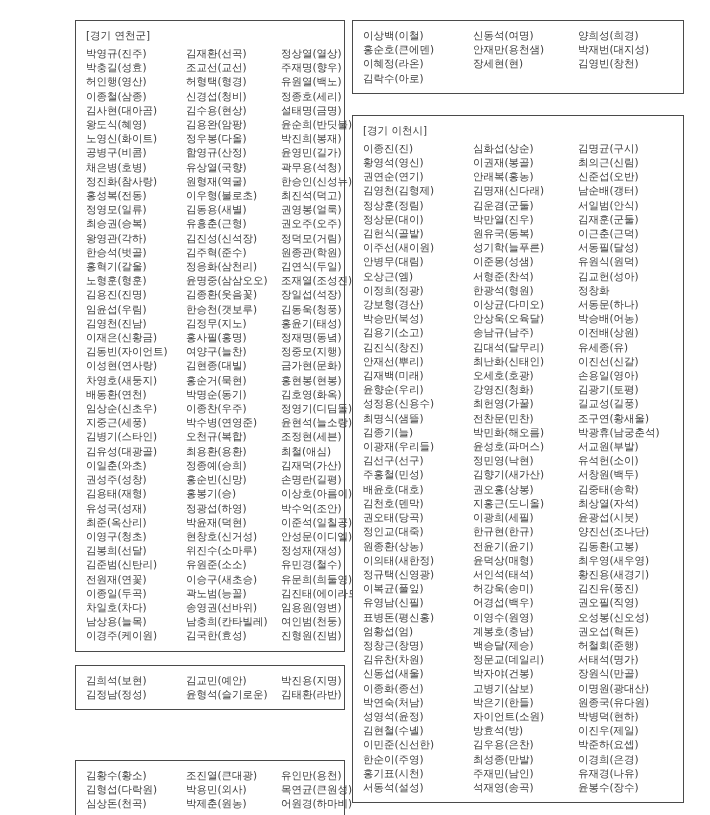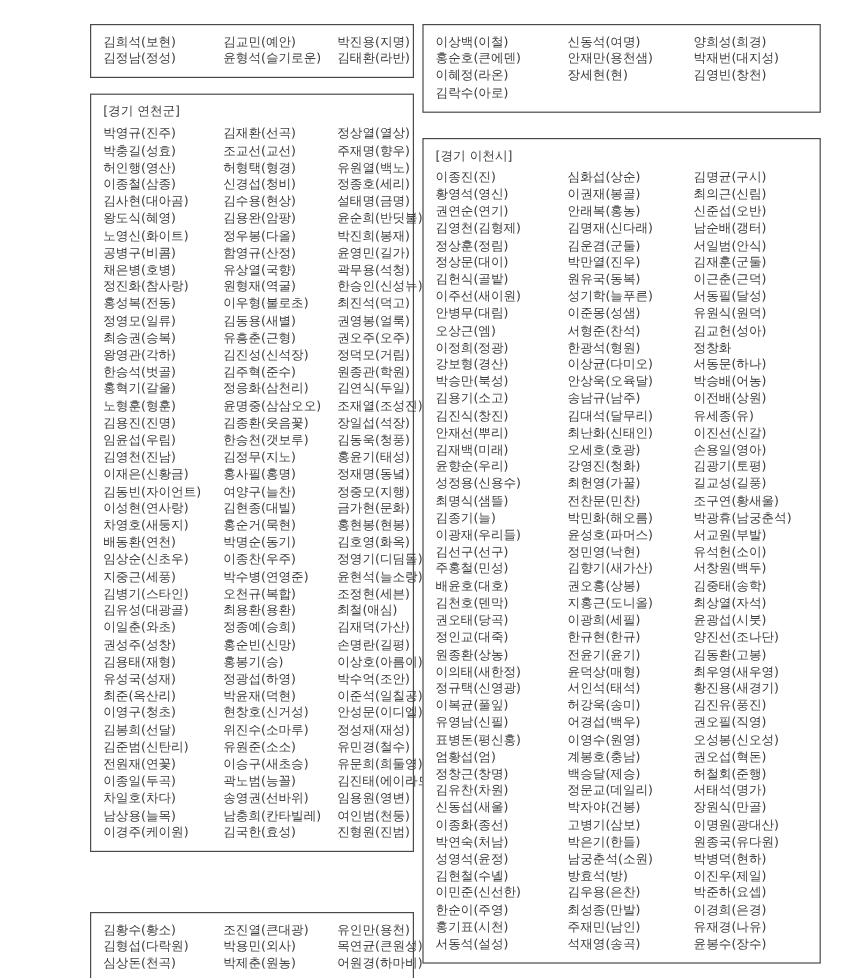"김희석(보현)" div.box { order: before "[경기 연천군]" -> after "[경기 연천군]" }
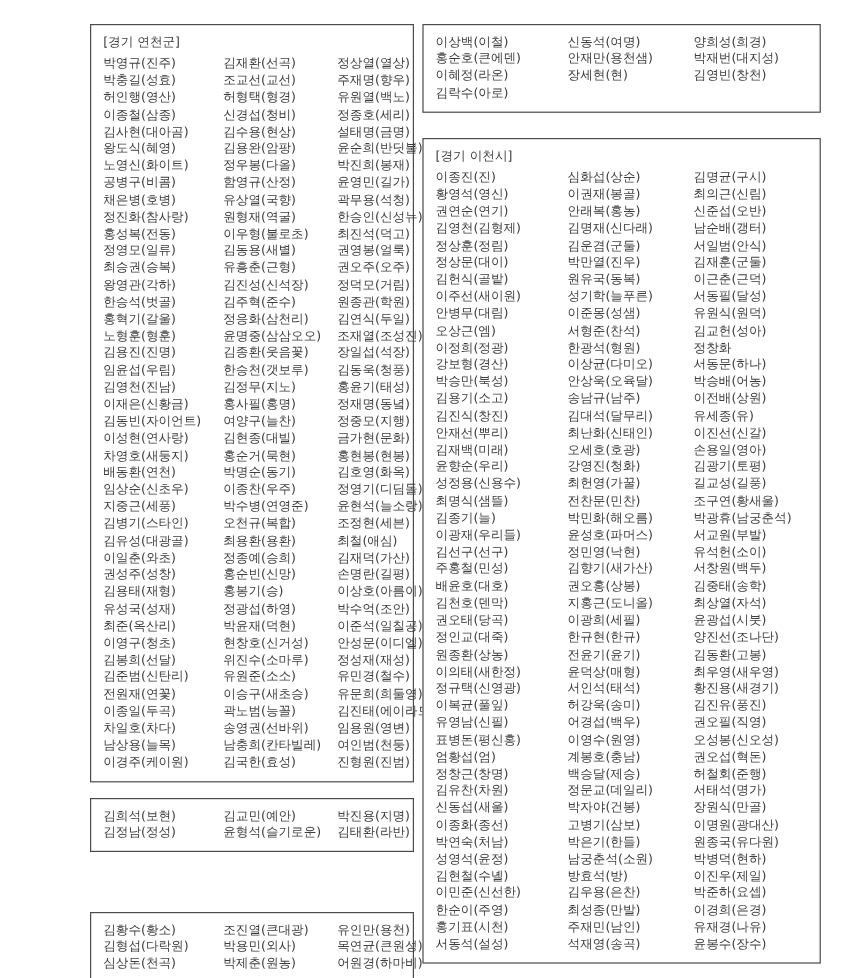"남궁춘석(소원)" span.cell { text: 남궁춘석 -> 자이언트 }
